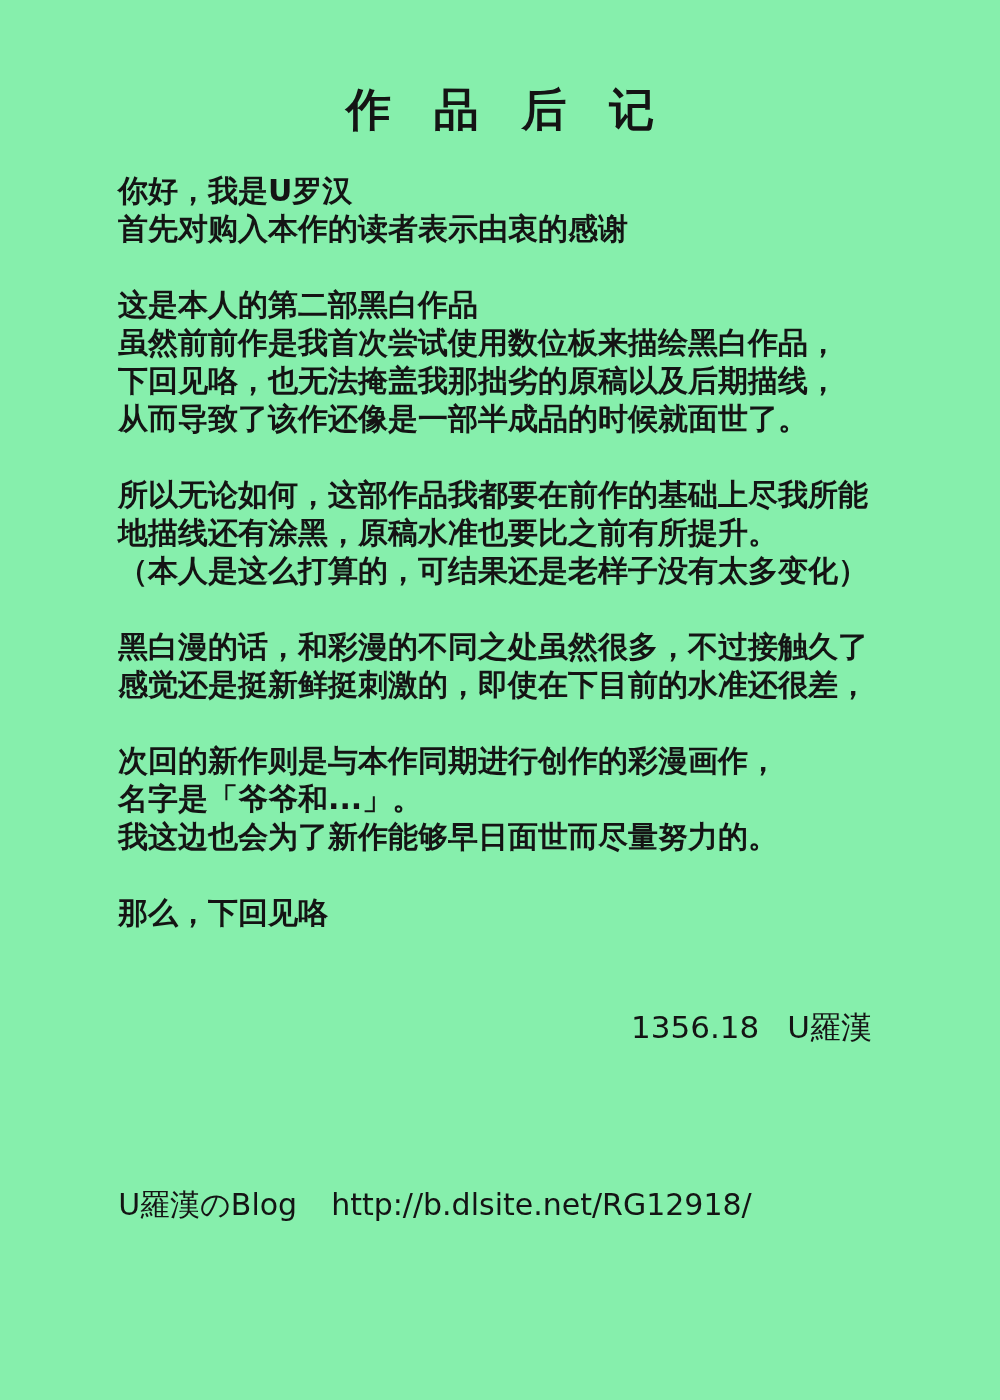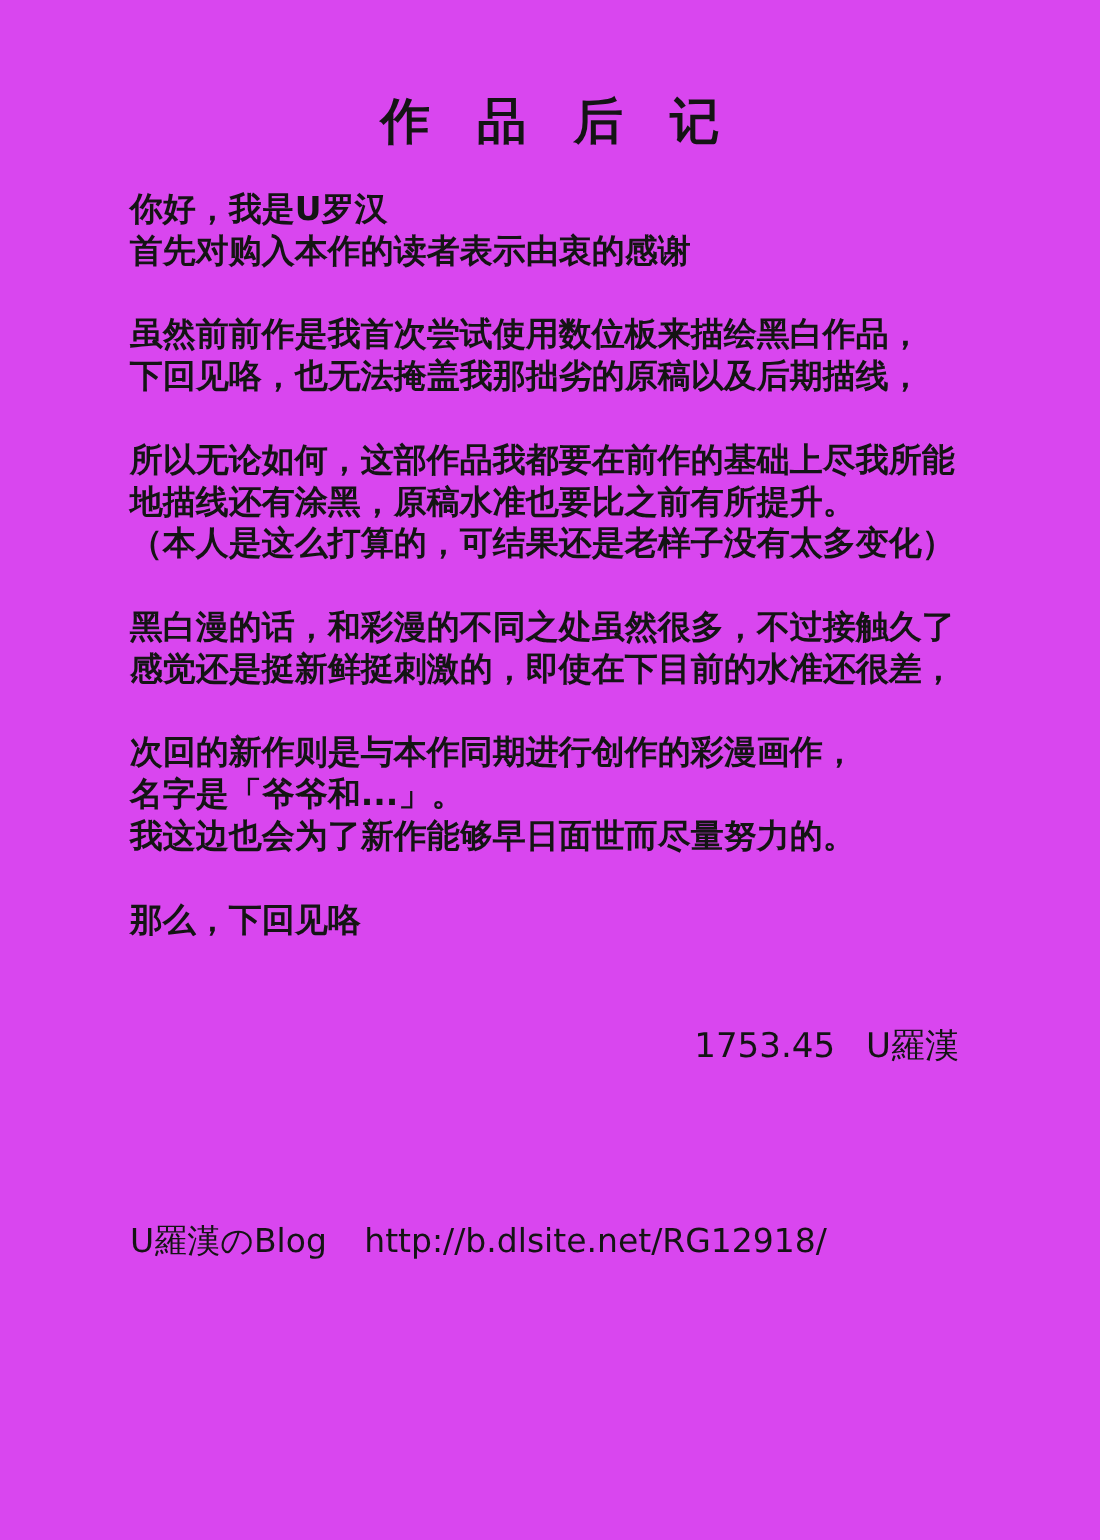"作品后记" .page { background: #d946ef -> #86efac }
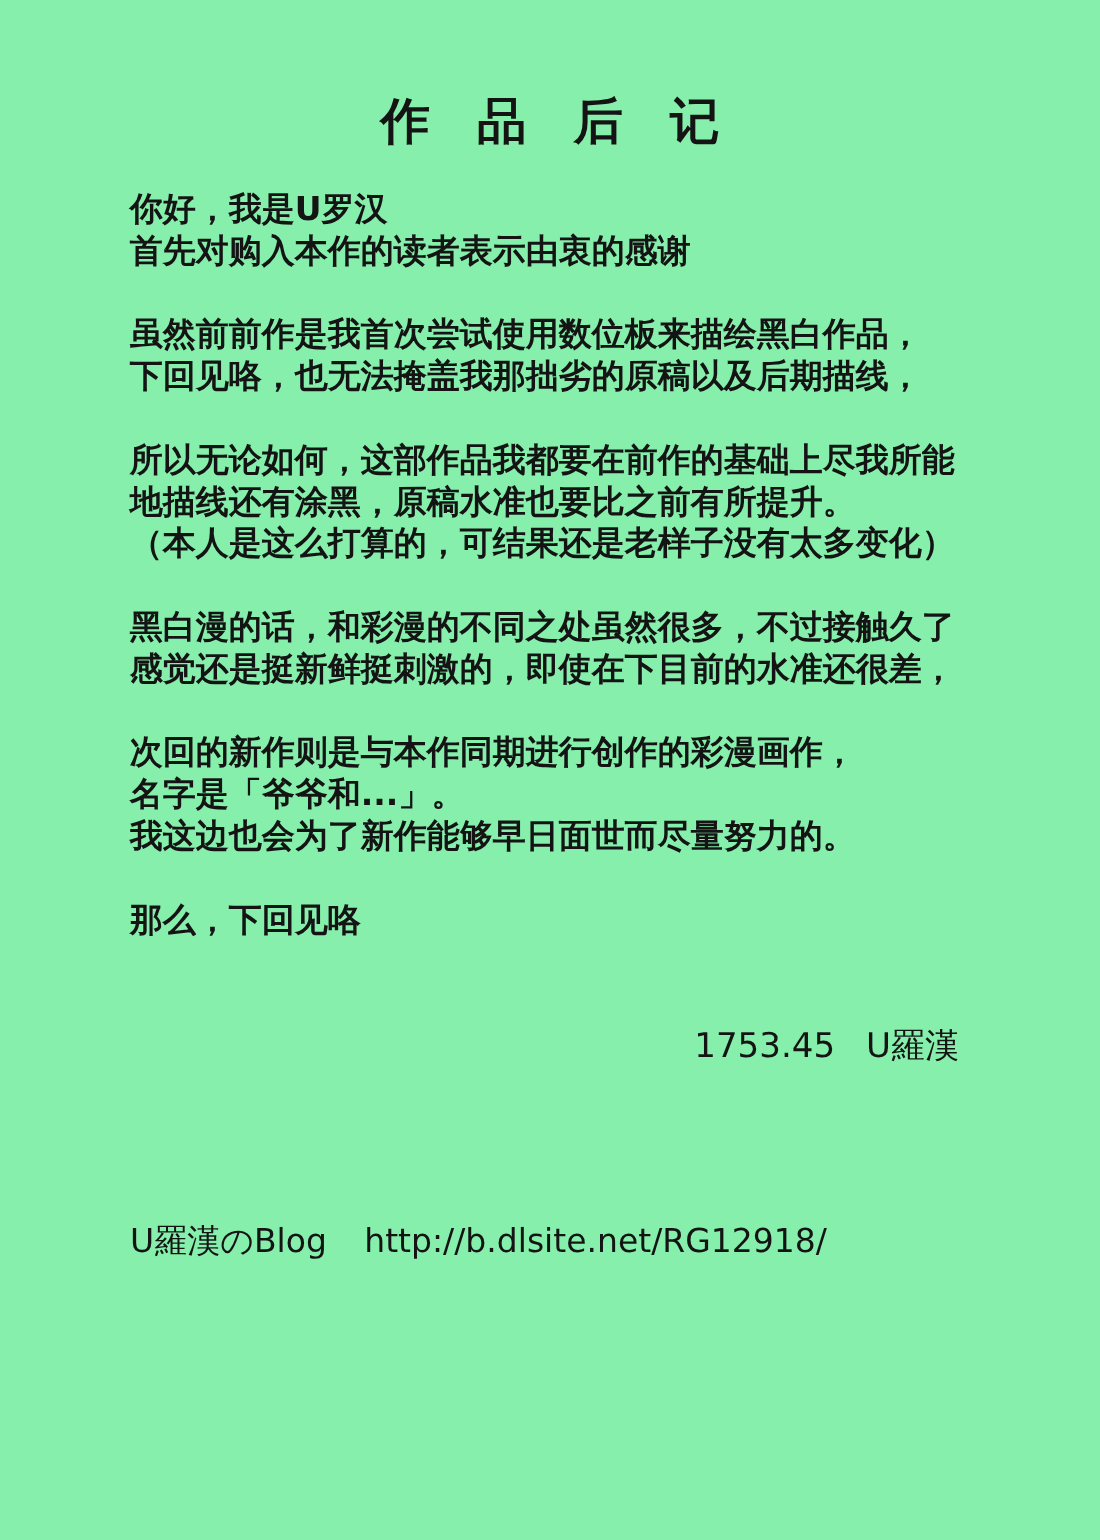"这是本人的第二部黑白作品" div.line { html: none -> <div>这是本人的第二部黑白作品</div> }
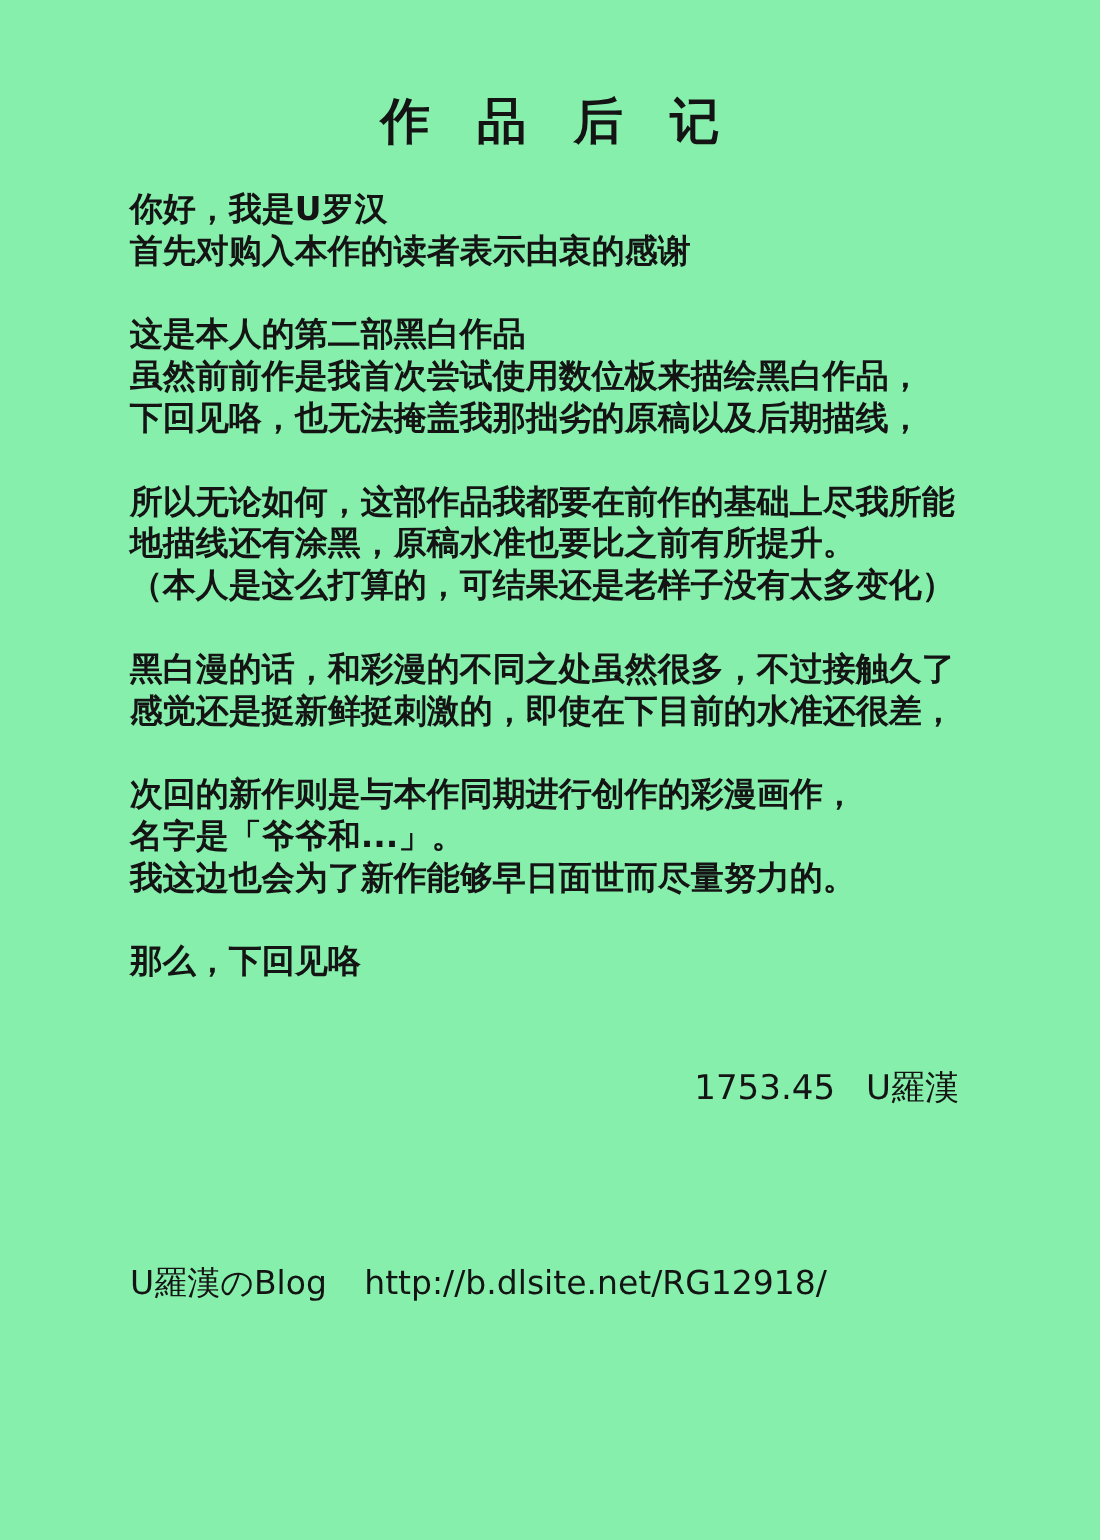"从而导致了该作还像是一部半成品的时候就面世了。" div.line { html: none -> <div>从而导致了该作还像是一部半成品的时候就面世了。</div> }
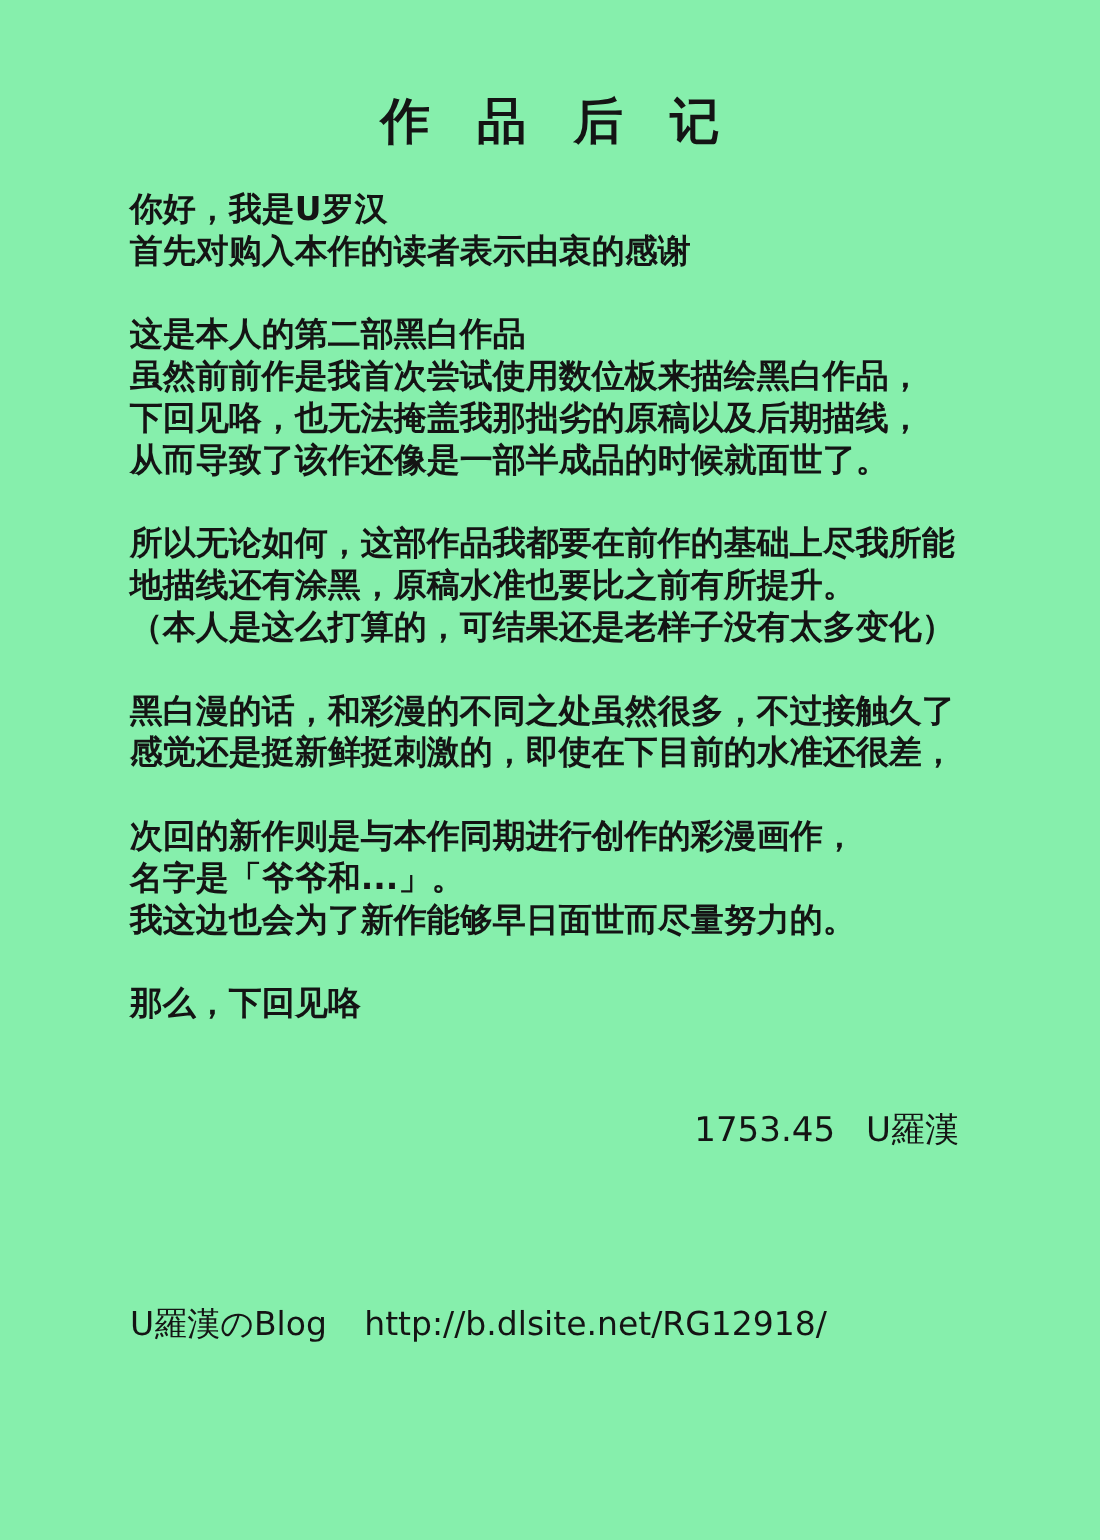"1753.45" span.sig-date { text: 1753.45 -> 1356.18 }
